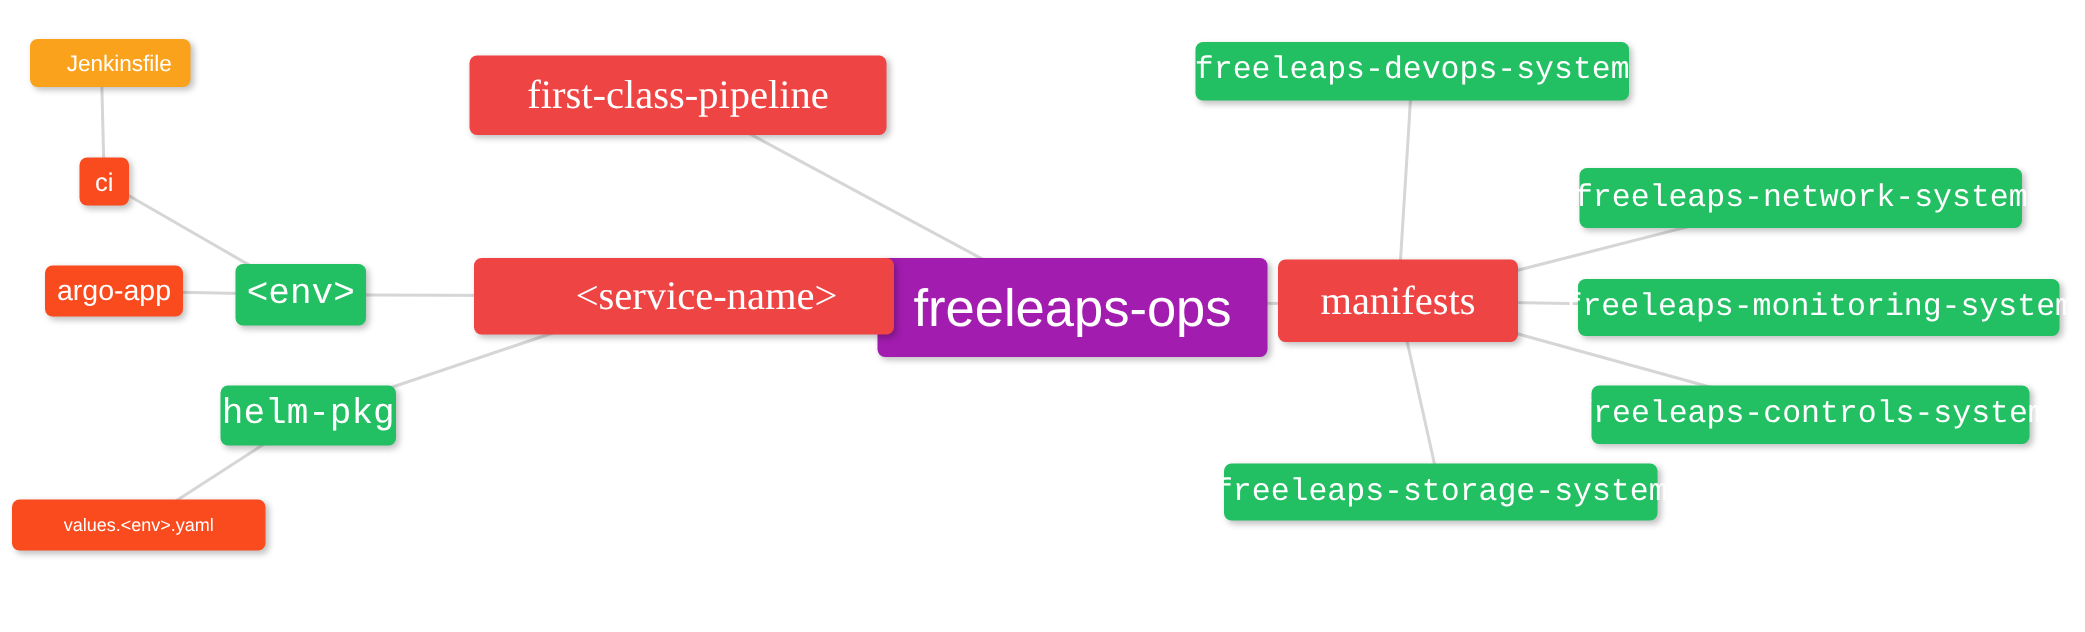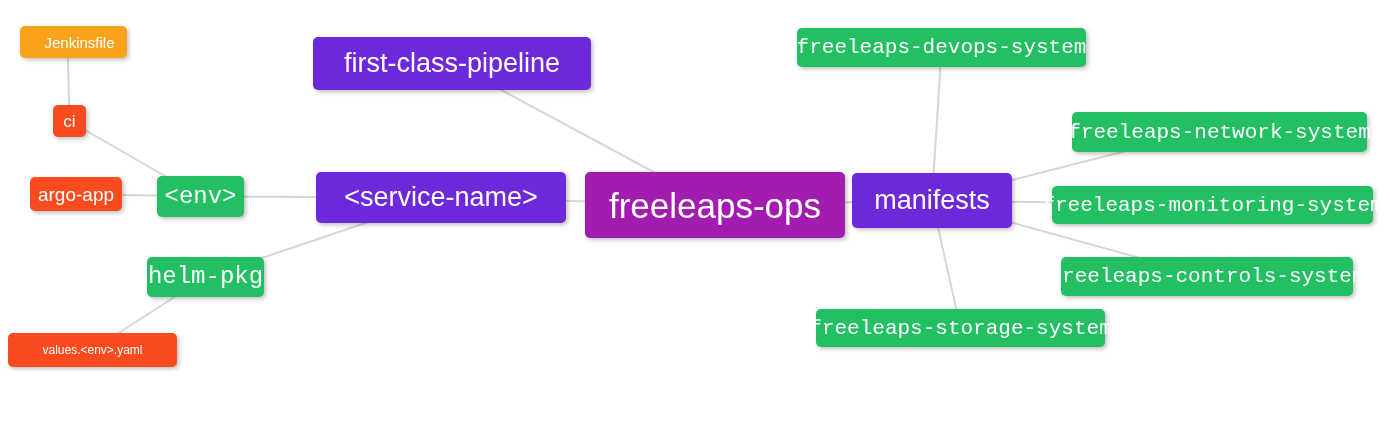"first-class-pipeline" .c-branch { background: #6d28d9 -> #ef4444; font-family: none -> Liberation Serif, serif }
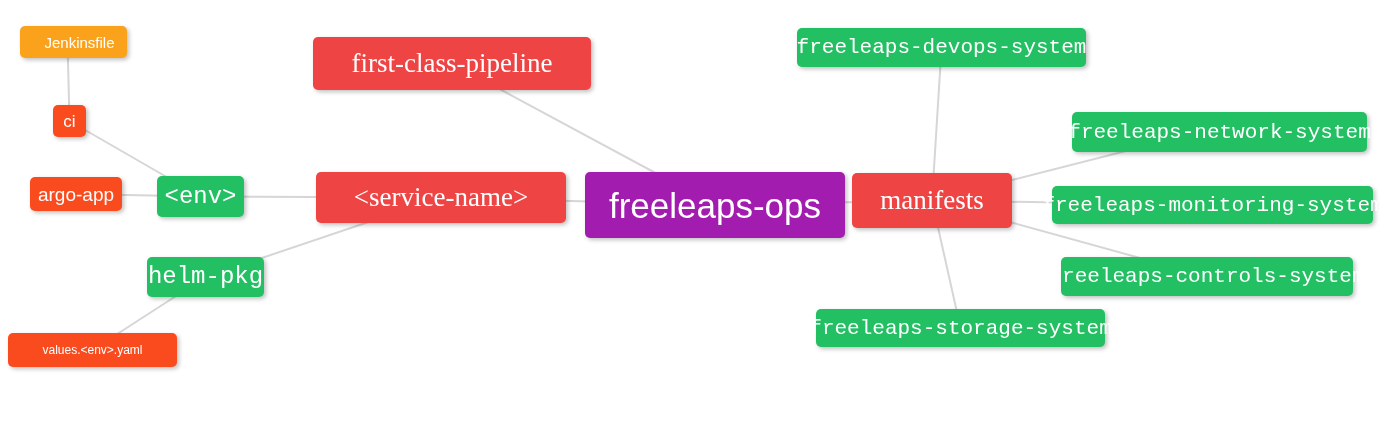"freeleaps-network-system" div.node { margin-left: 19px -> none }
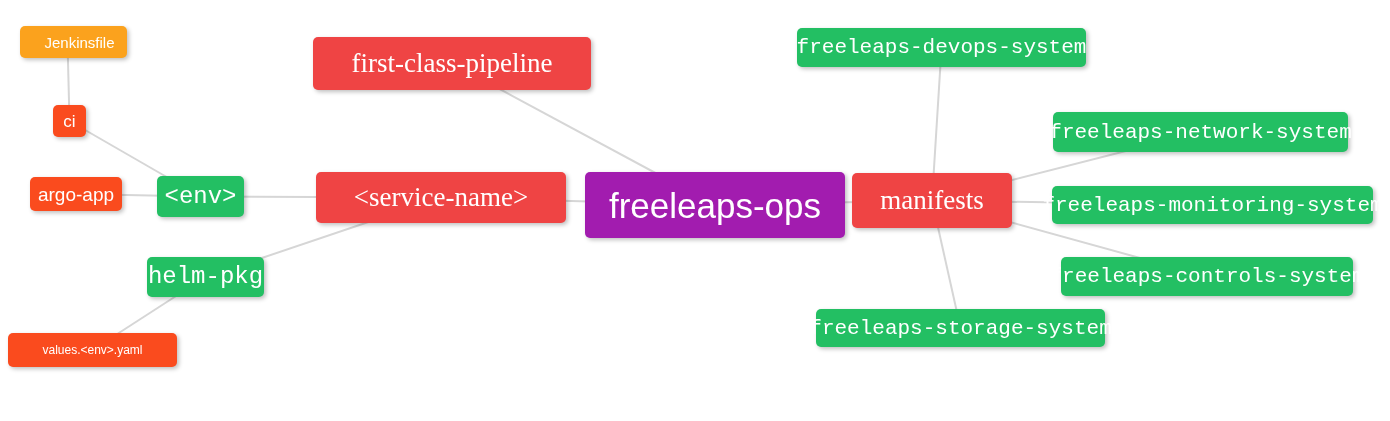"<service-name>" div.node { padding-left: none -> 30px }
